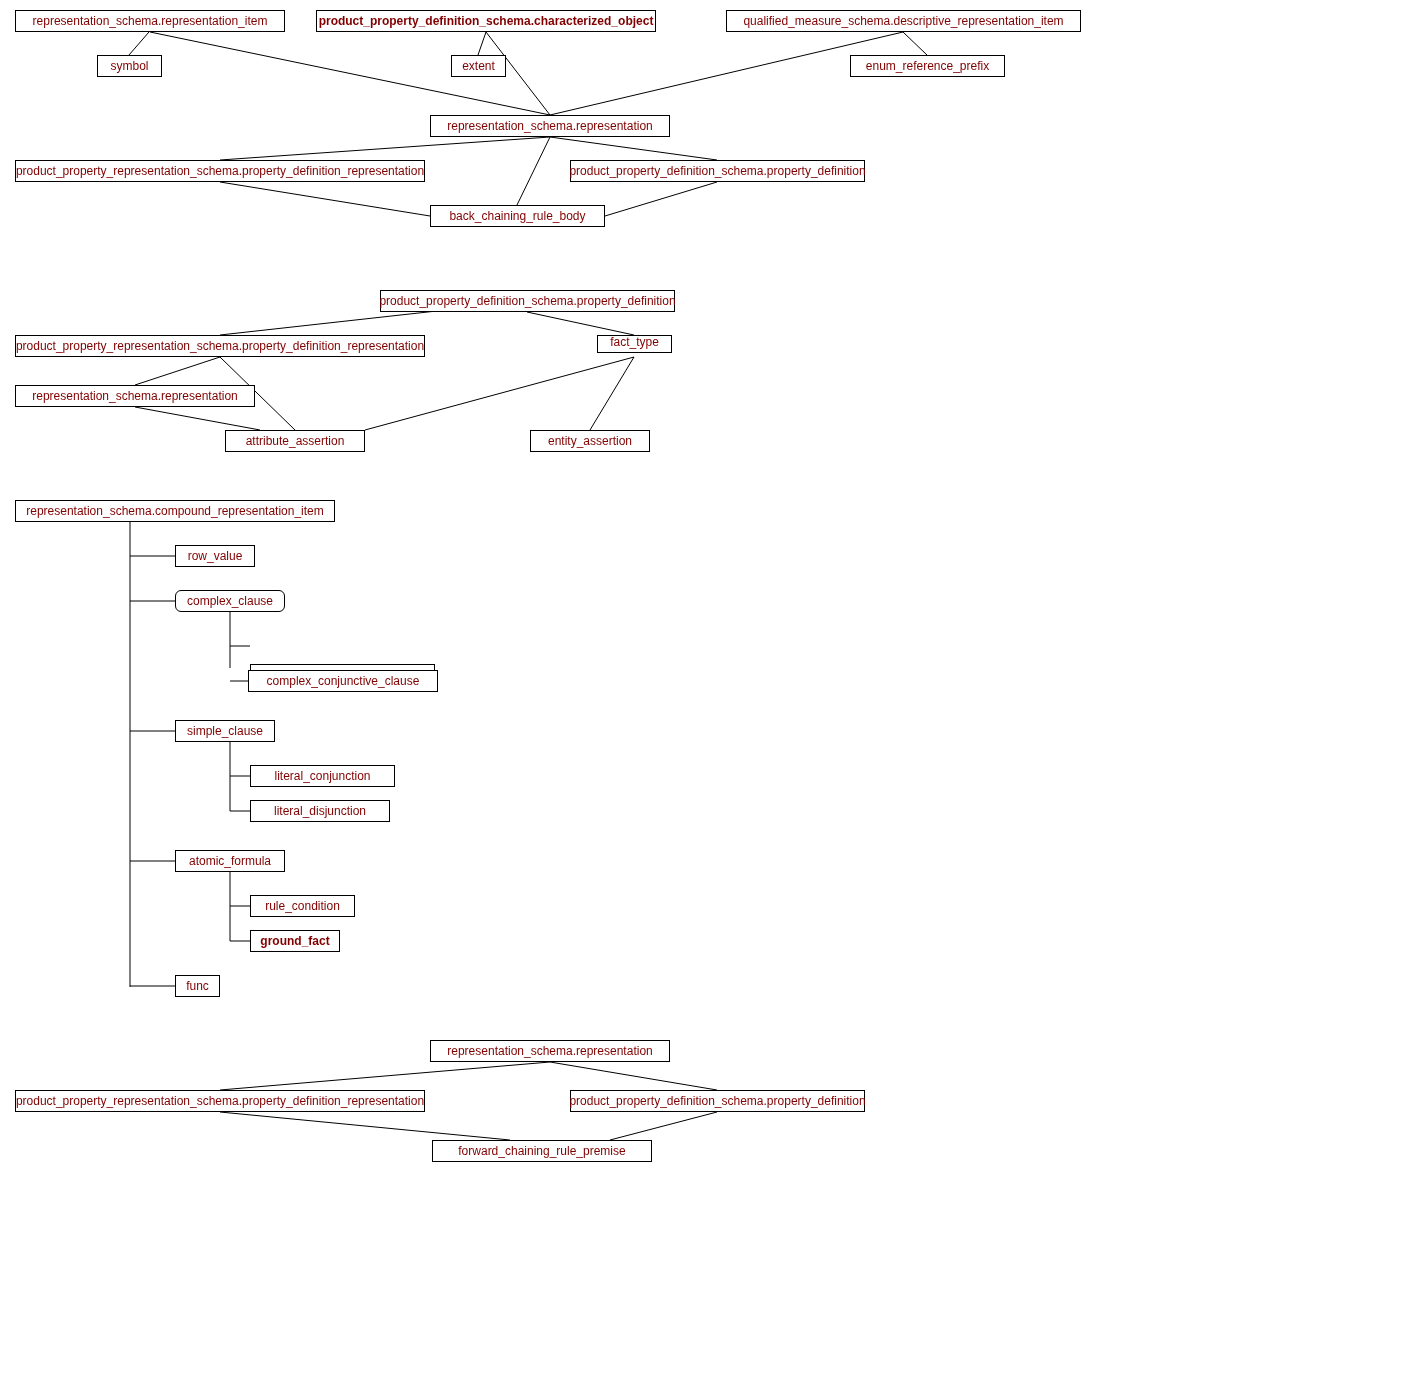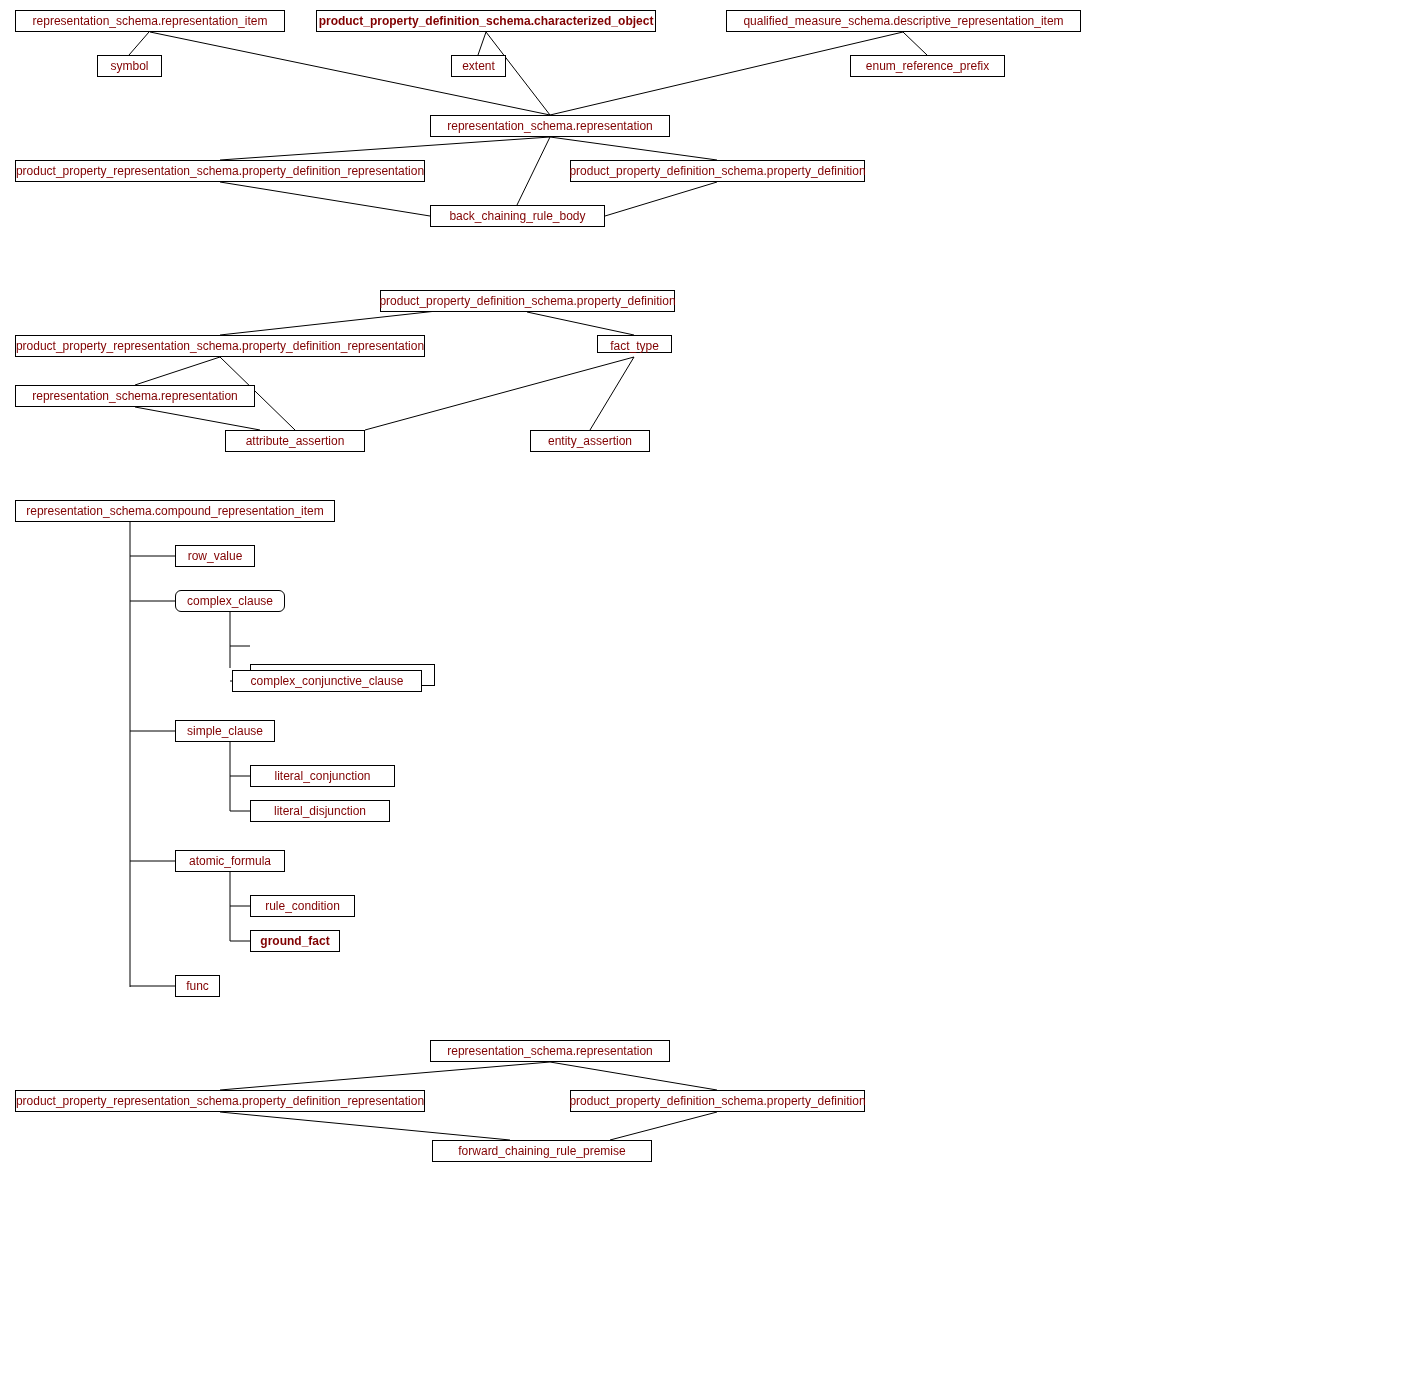"representation_schema.representation_ite" .node { align-items: flex-start -> flex-end }
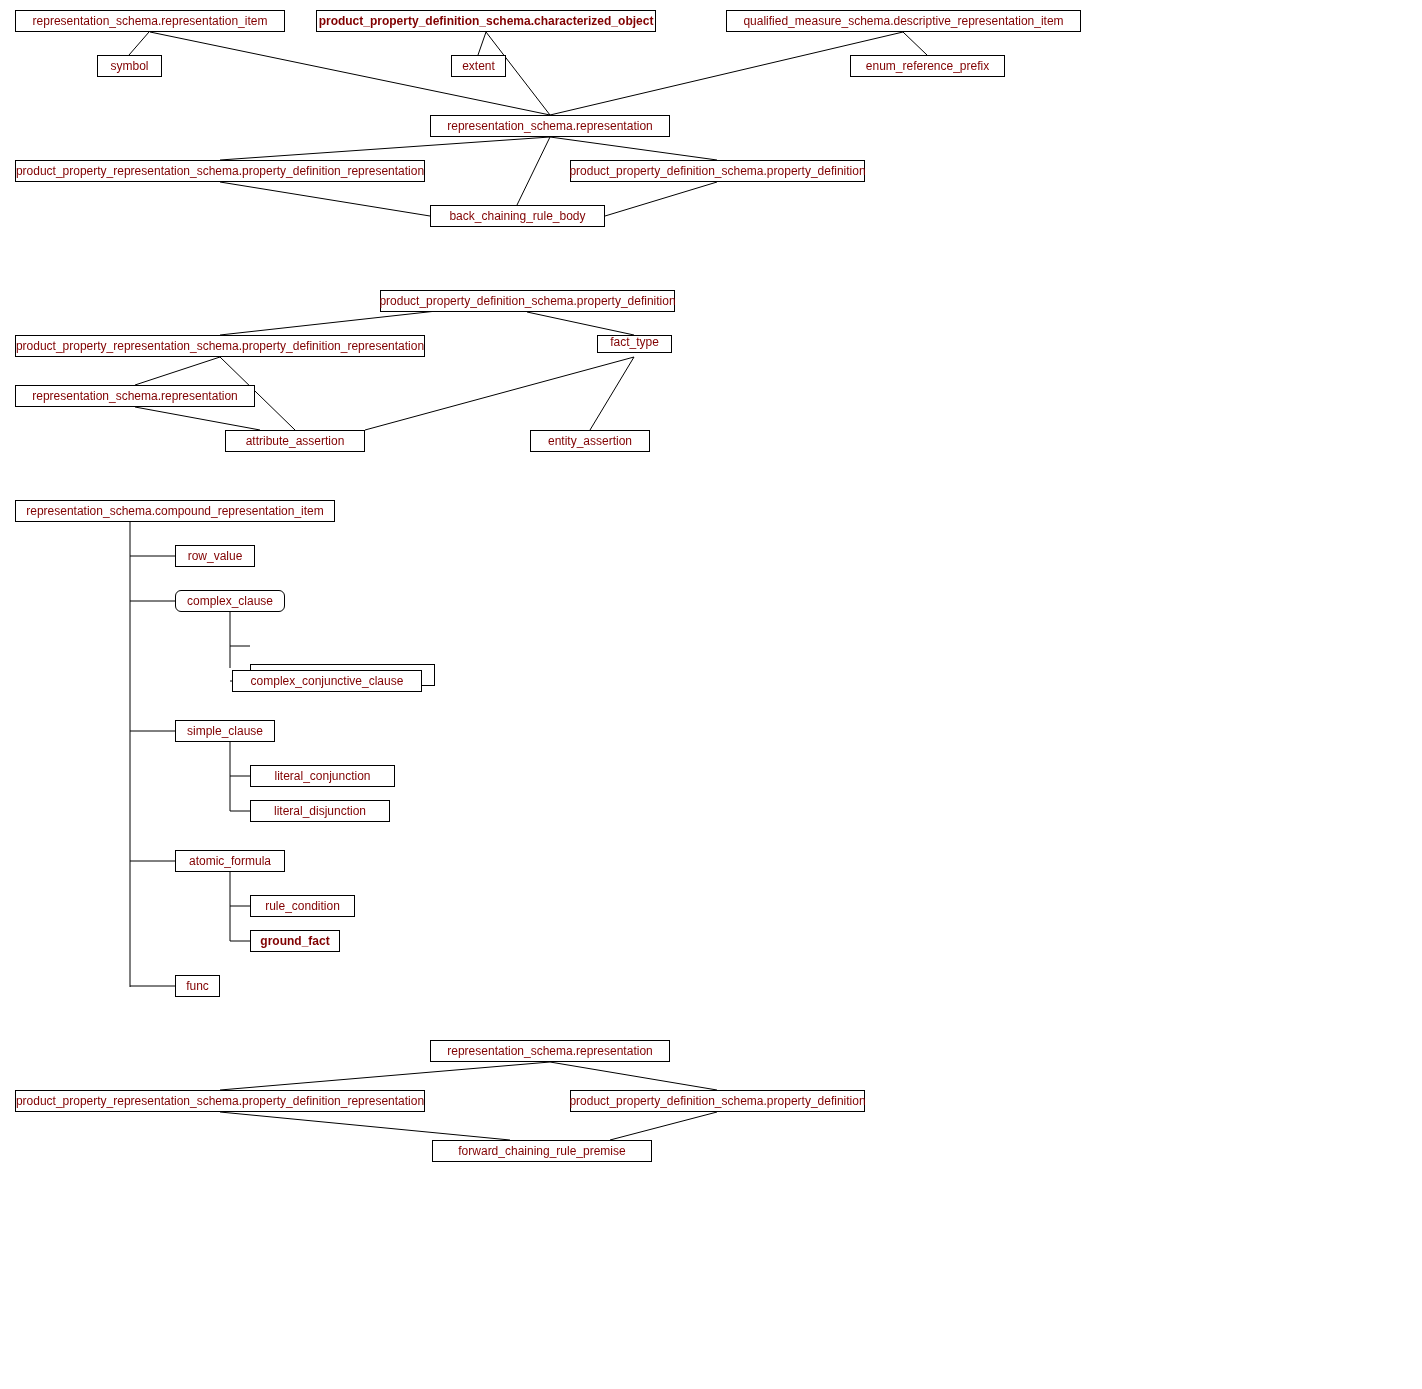"complex_conjunctive_clause" div.node { left: 232px -> 248px }
